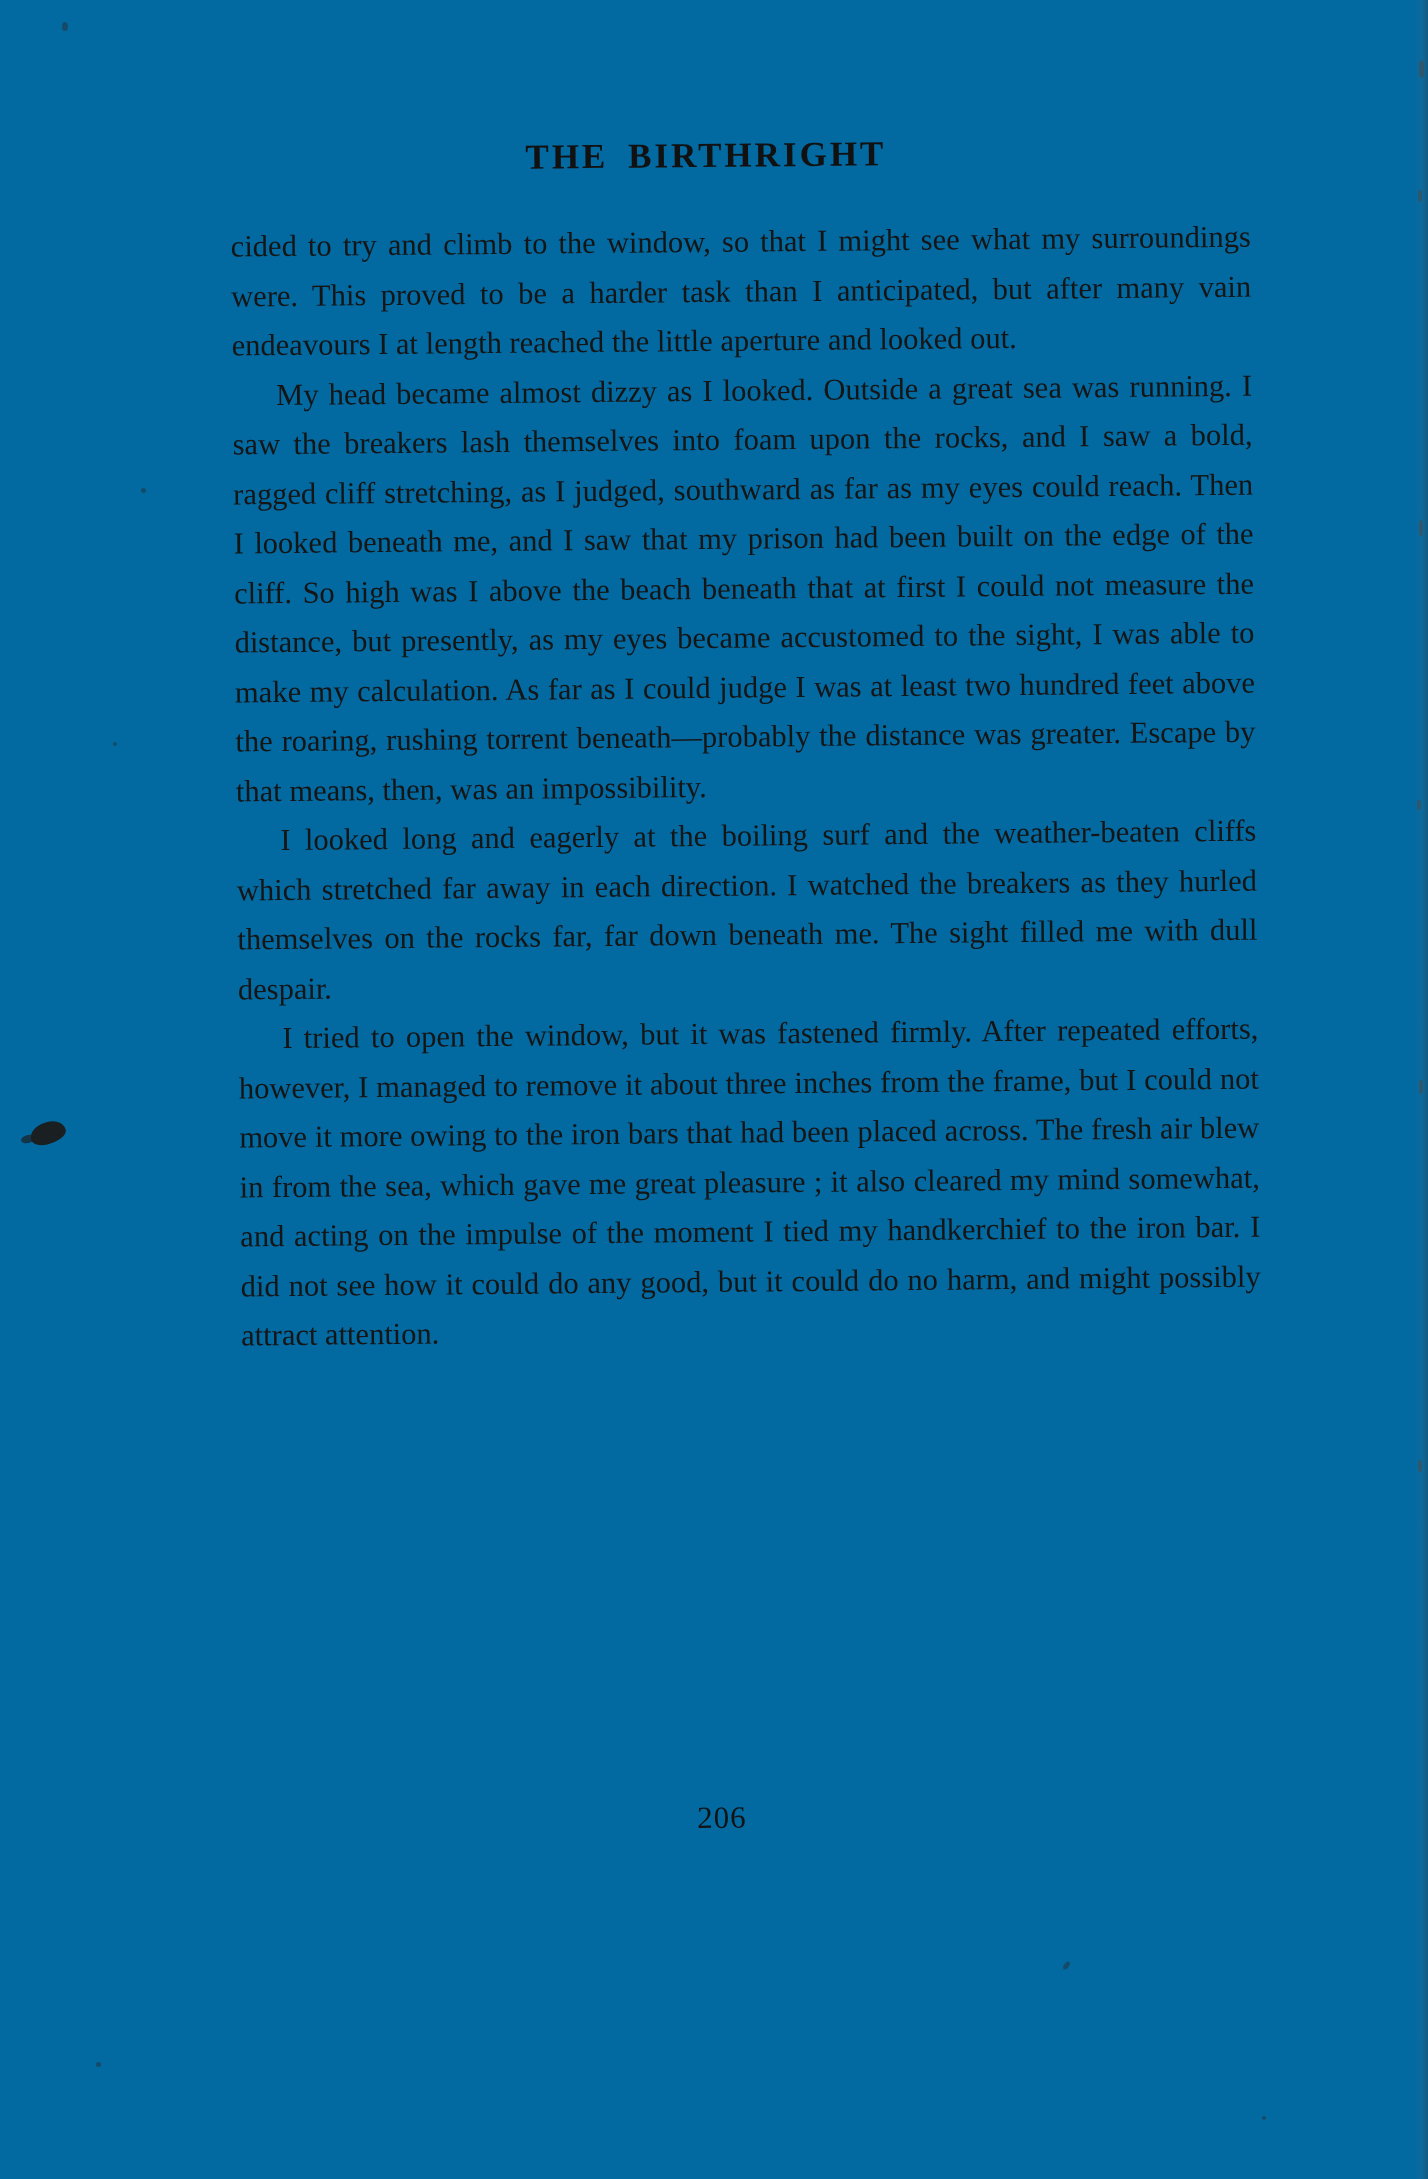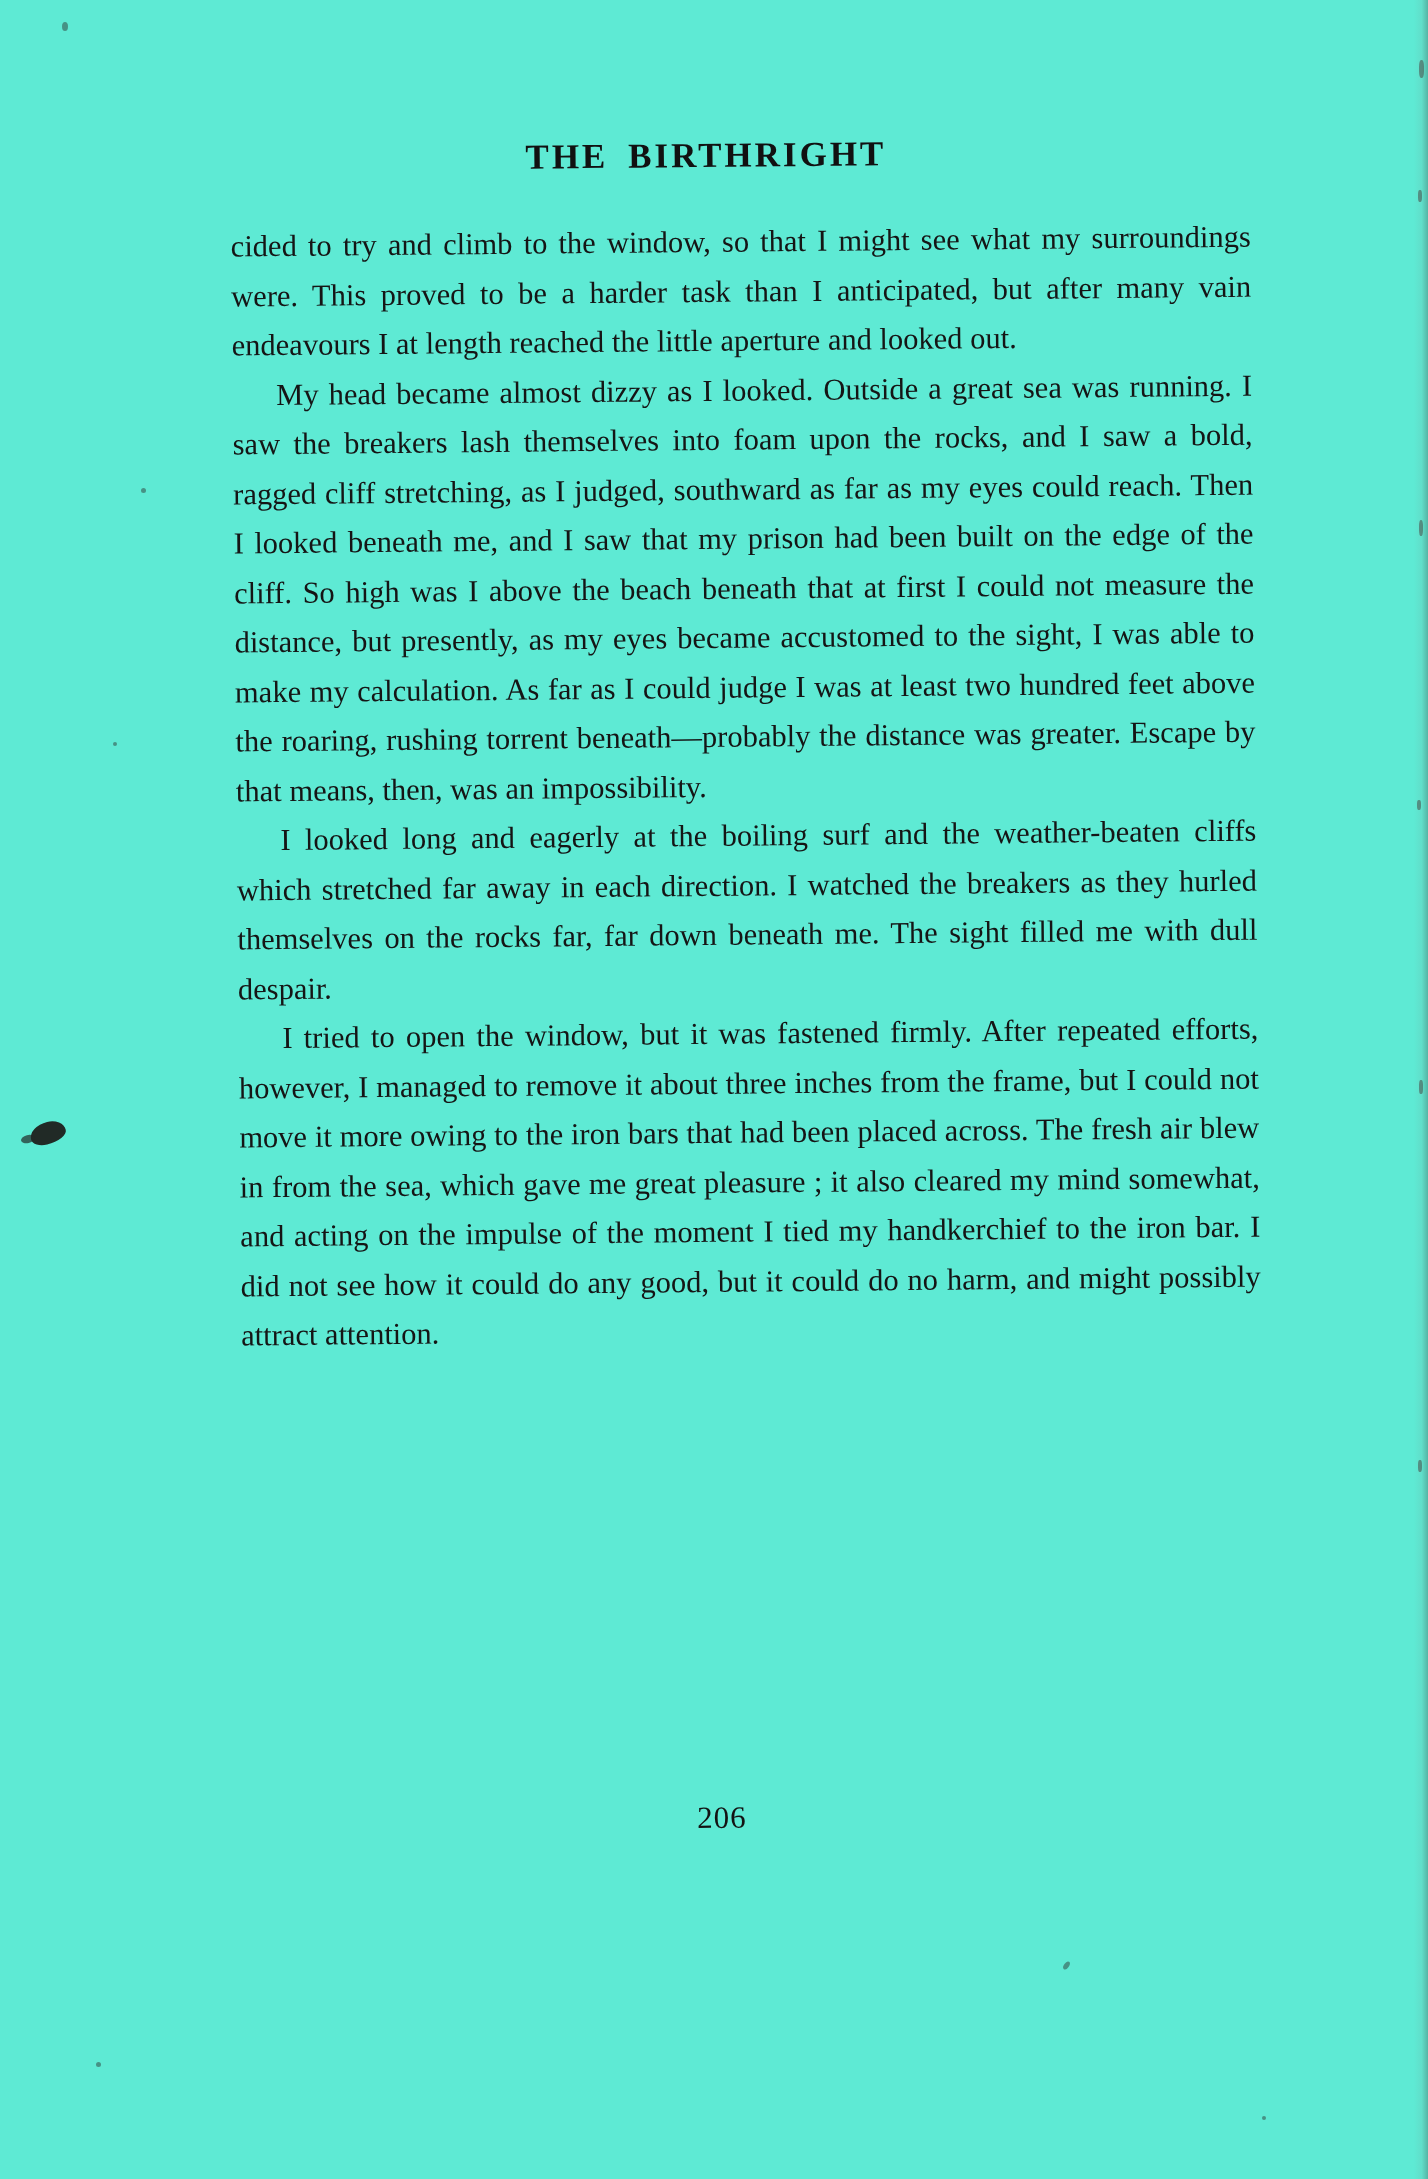"THE BIRTHRIGHT" .page { background: #5eead4 -> #0369a1 }
